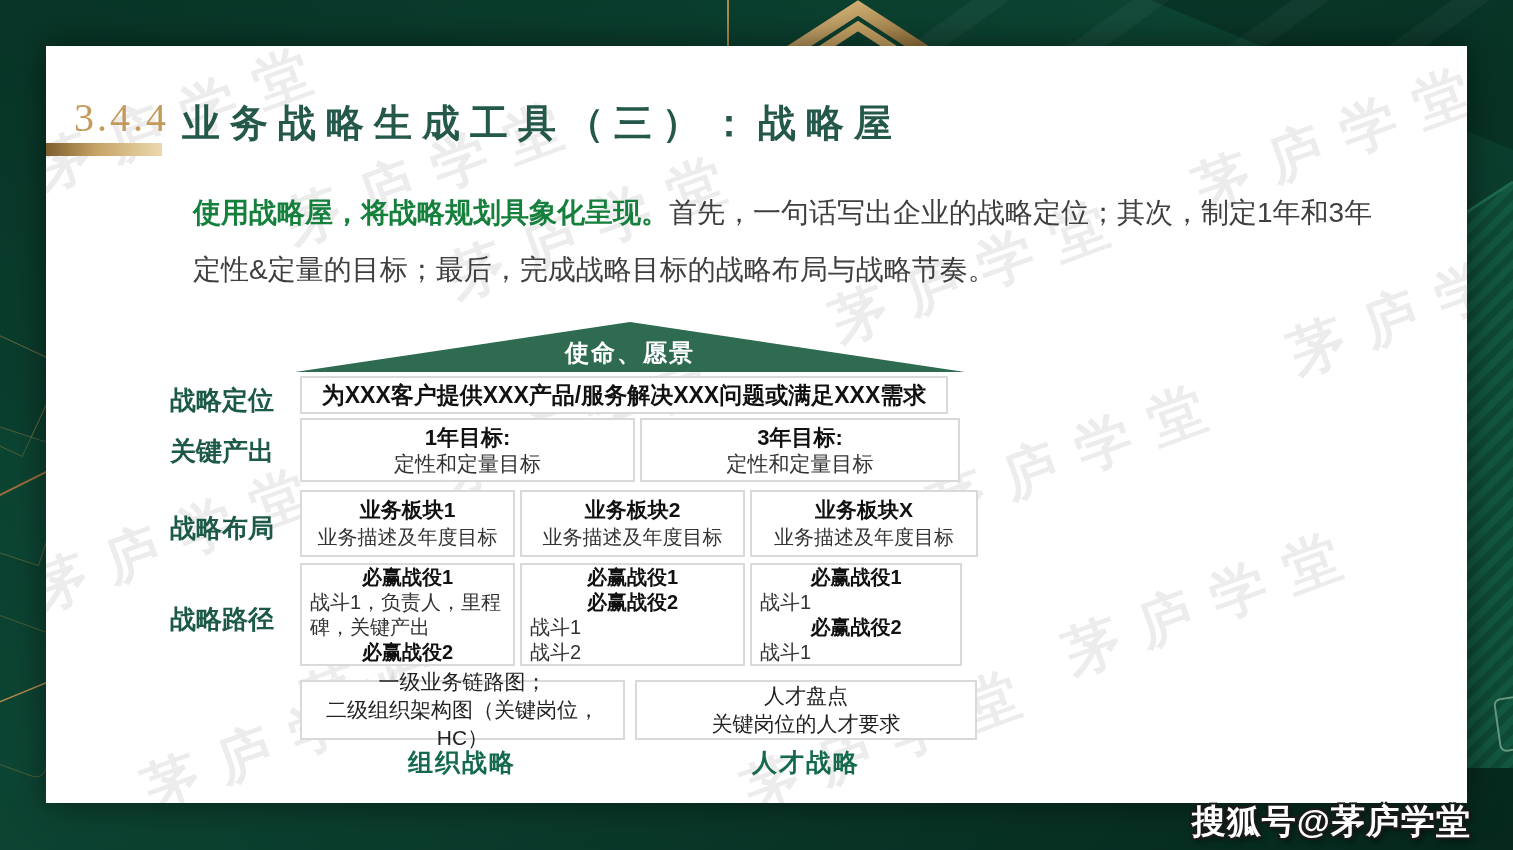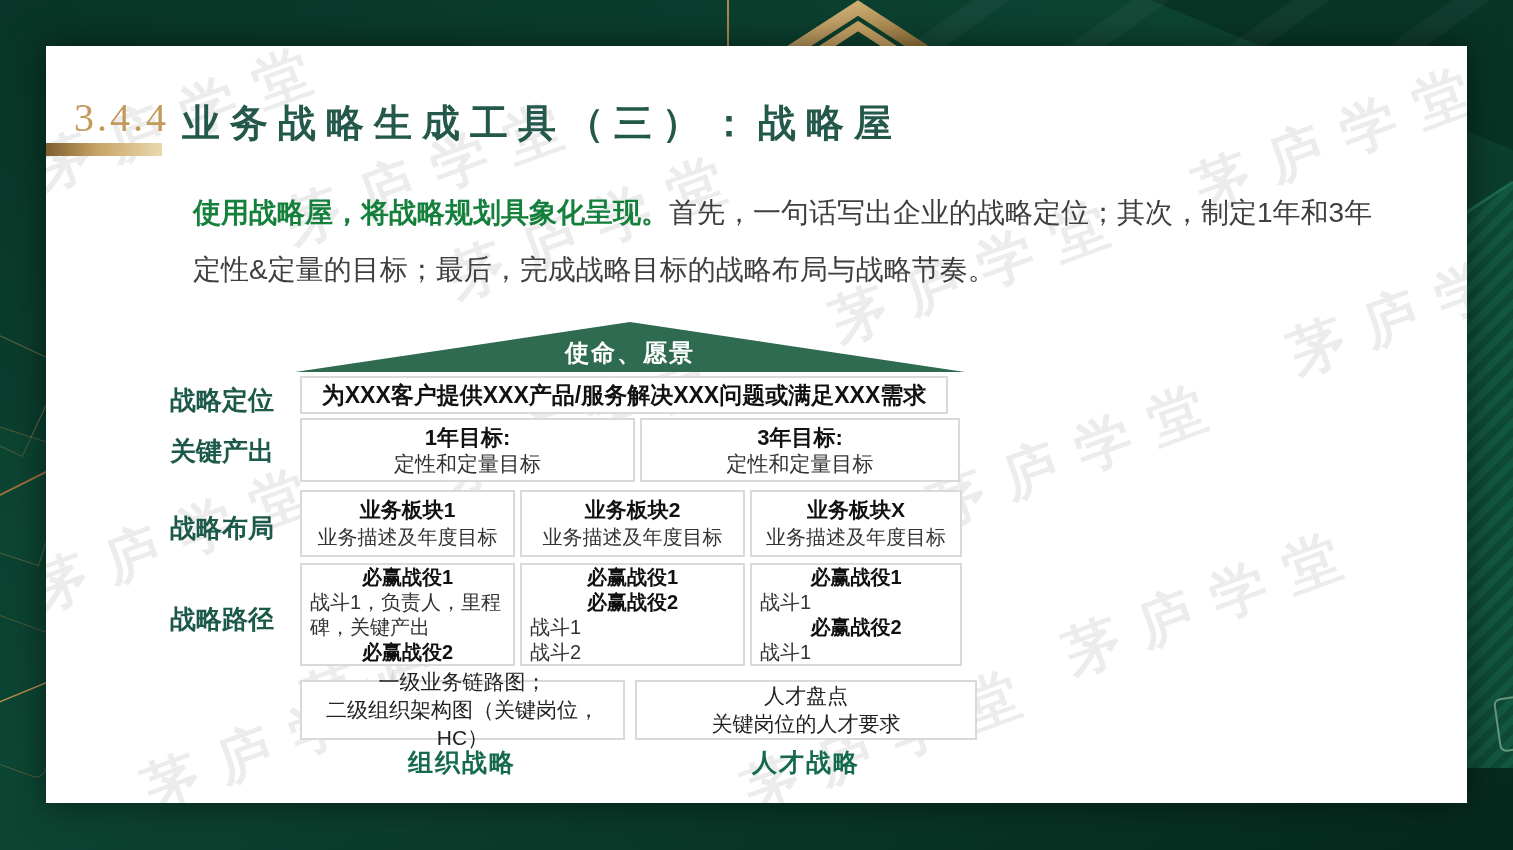"业务板块X" div.cell { width: 212px -> 228px }
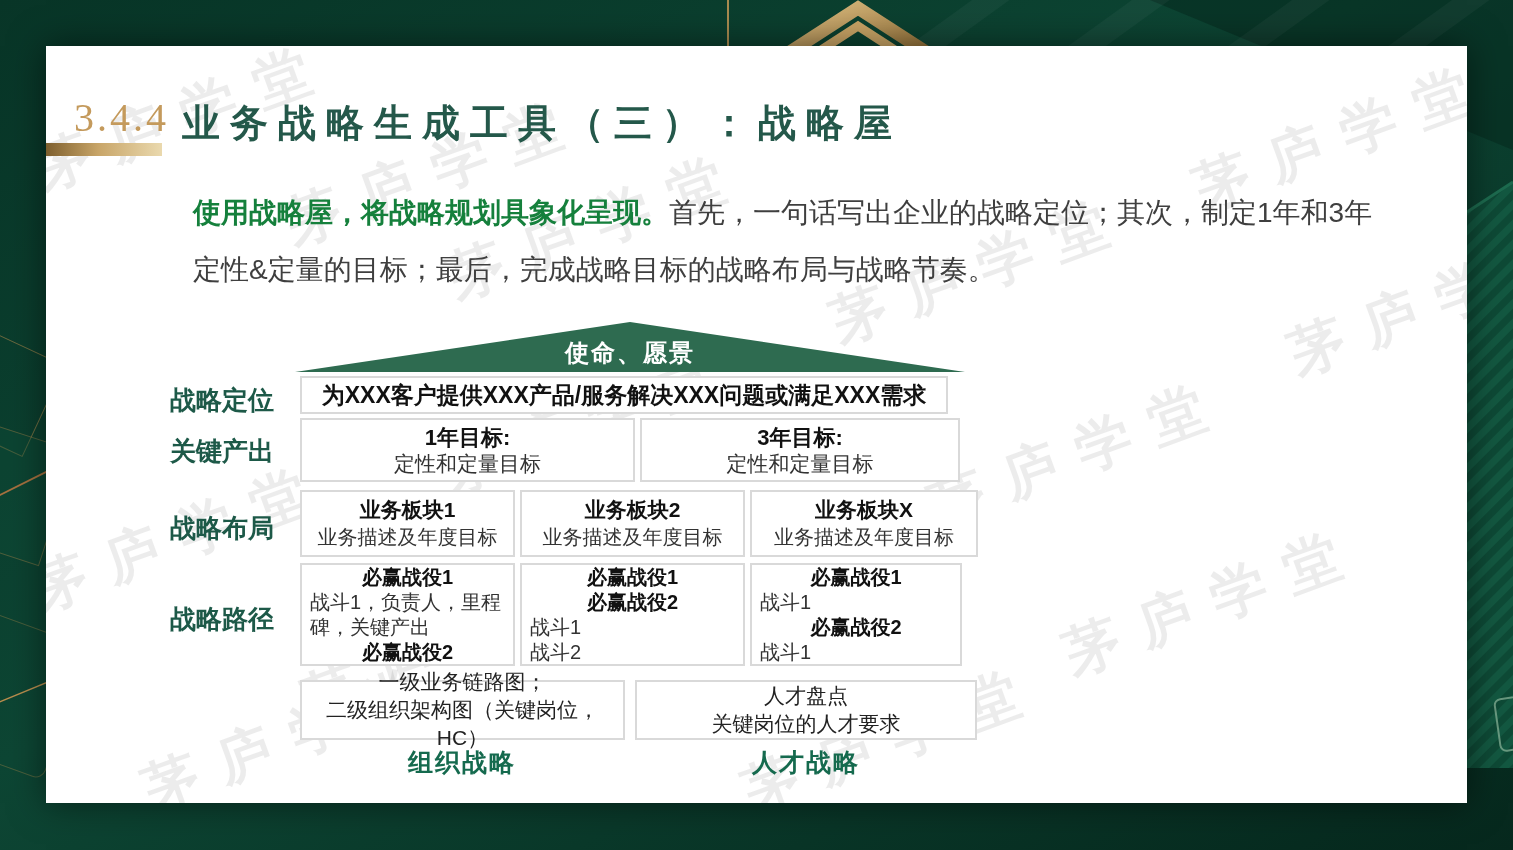"搜狐号@茅庐学堂" div.sohu { html: none -> <div>搜狐号@茅庐学堂</div> }
